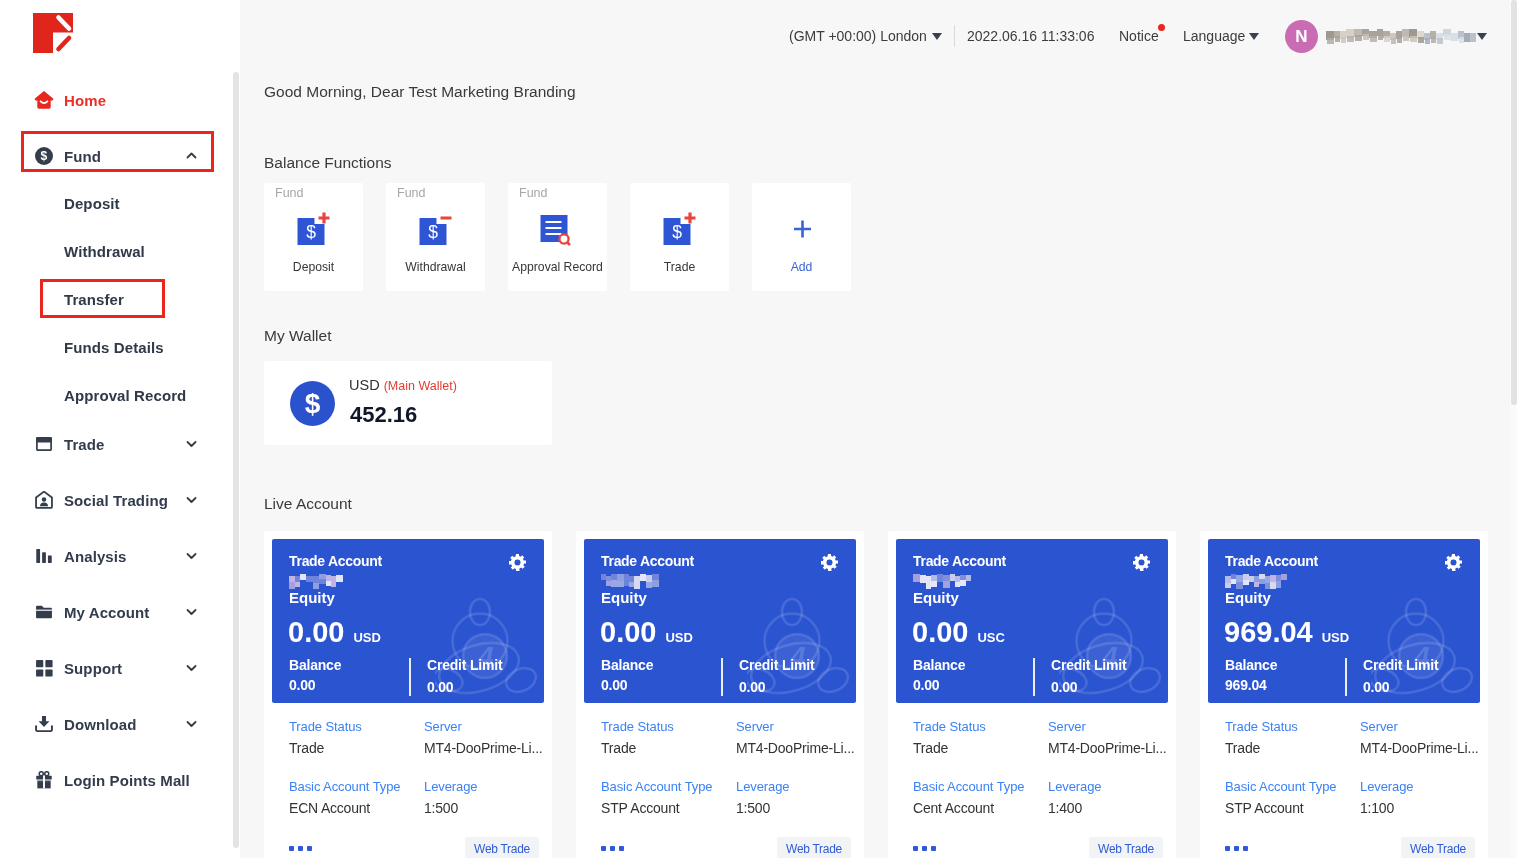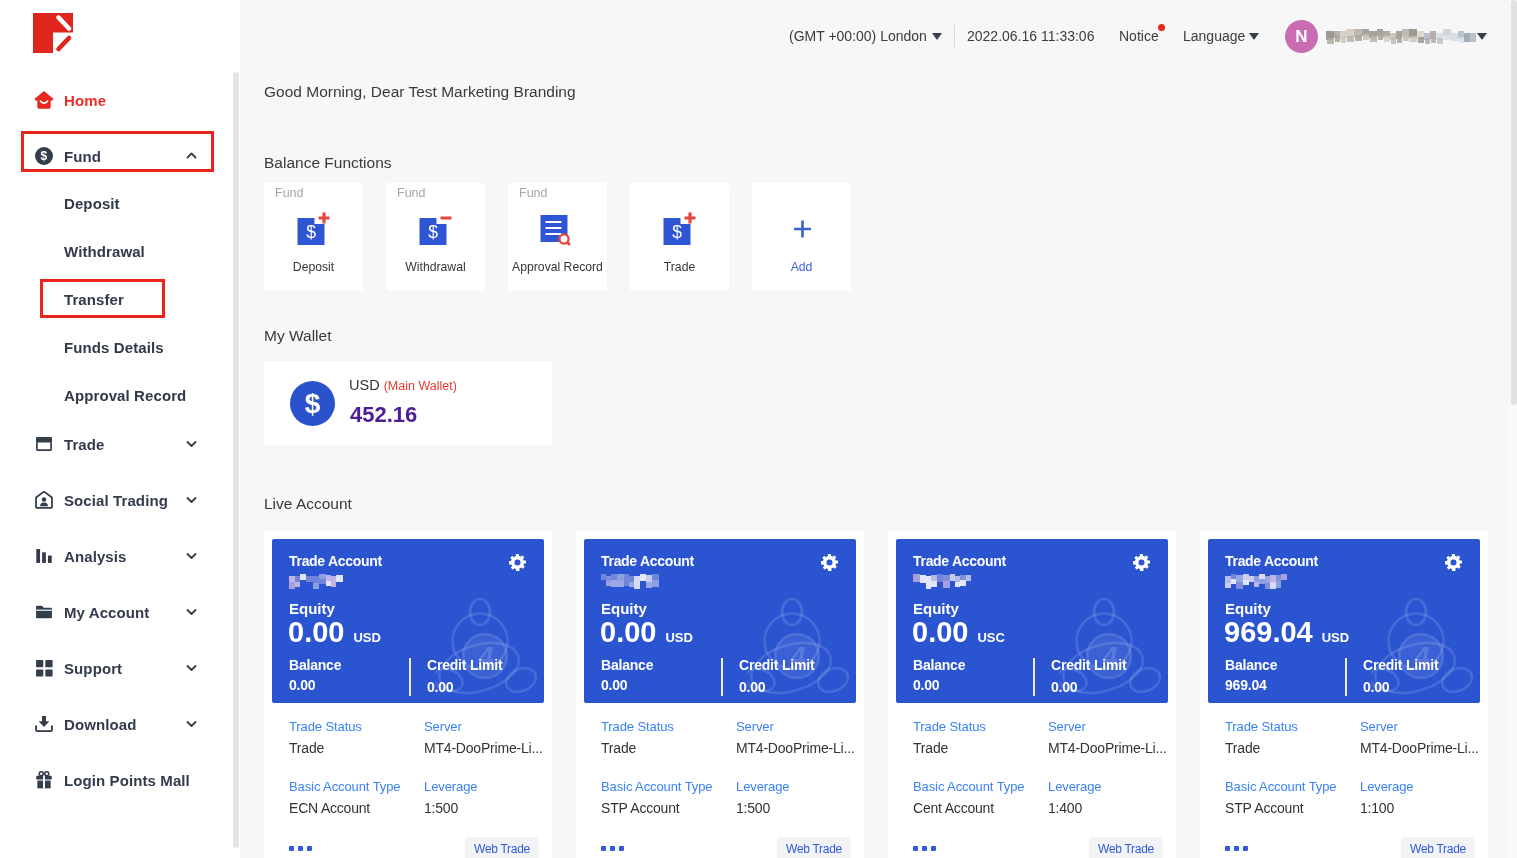"452.16" div.abs { color: #4c1d95 -> #0f172a }
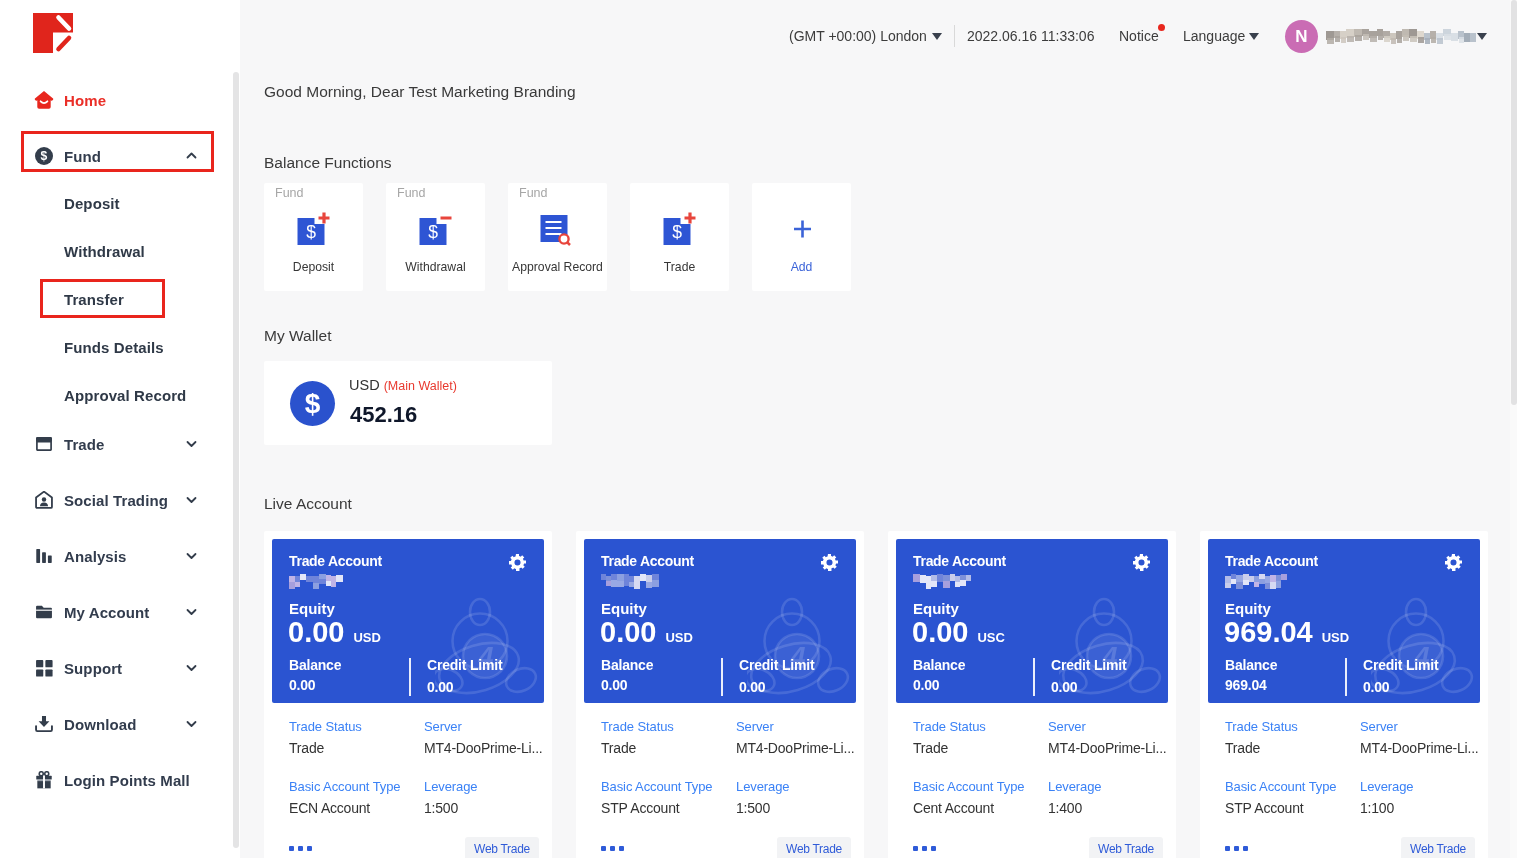"Equity" .ahead .eq { top: 61px -> 50px }
